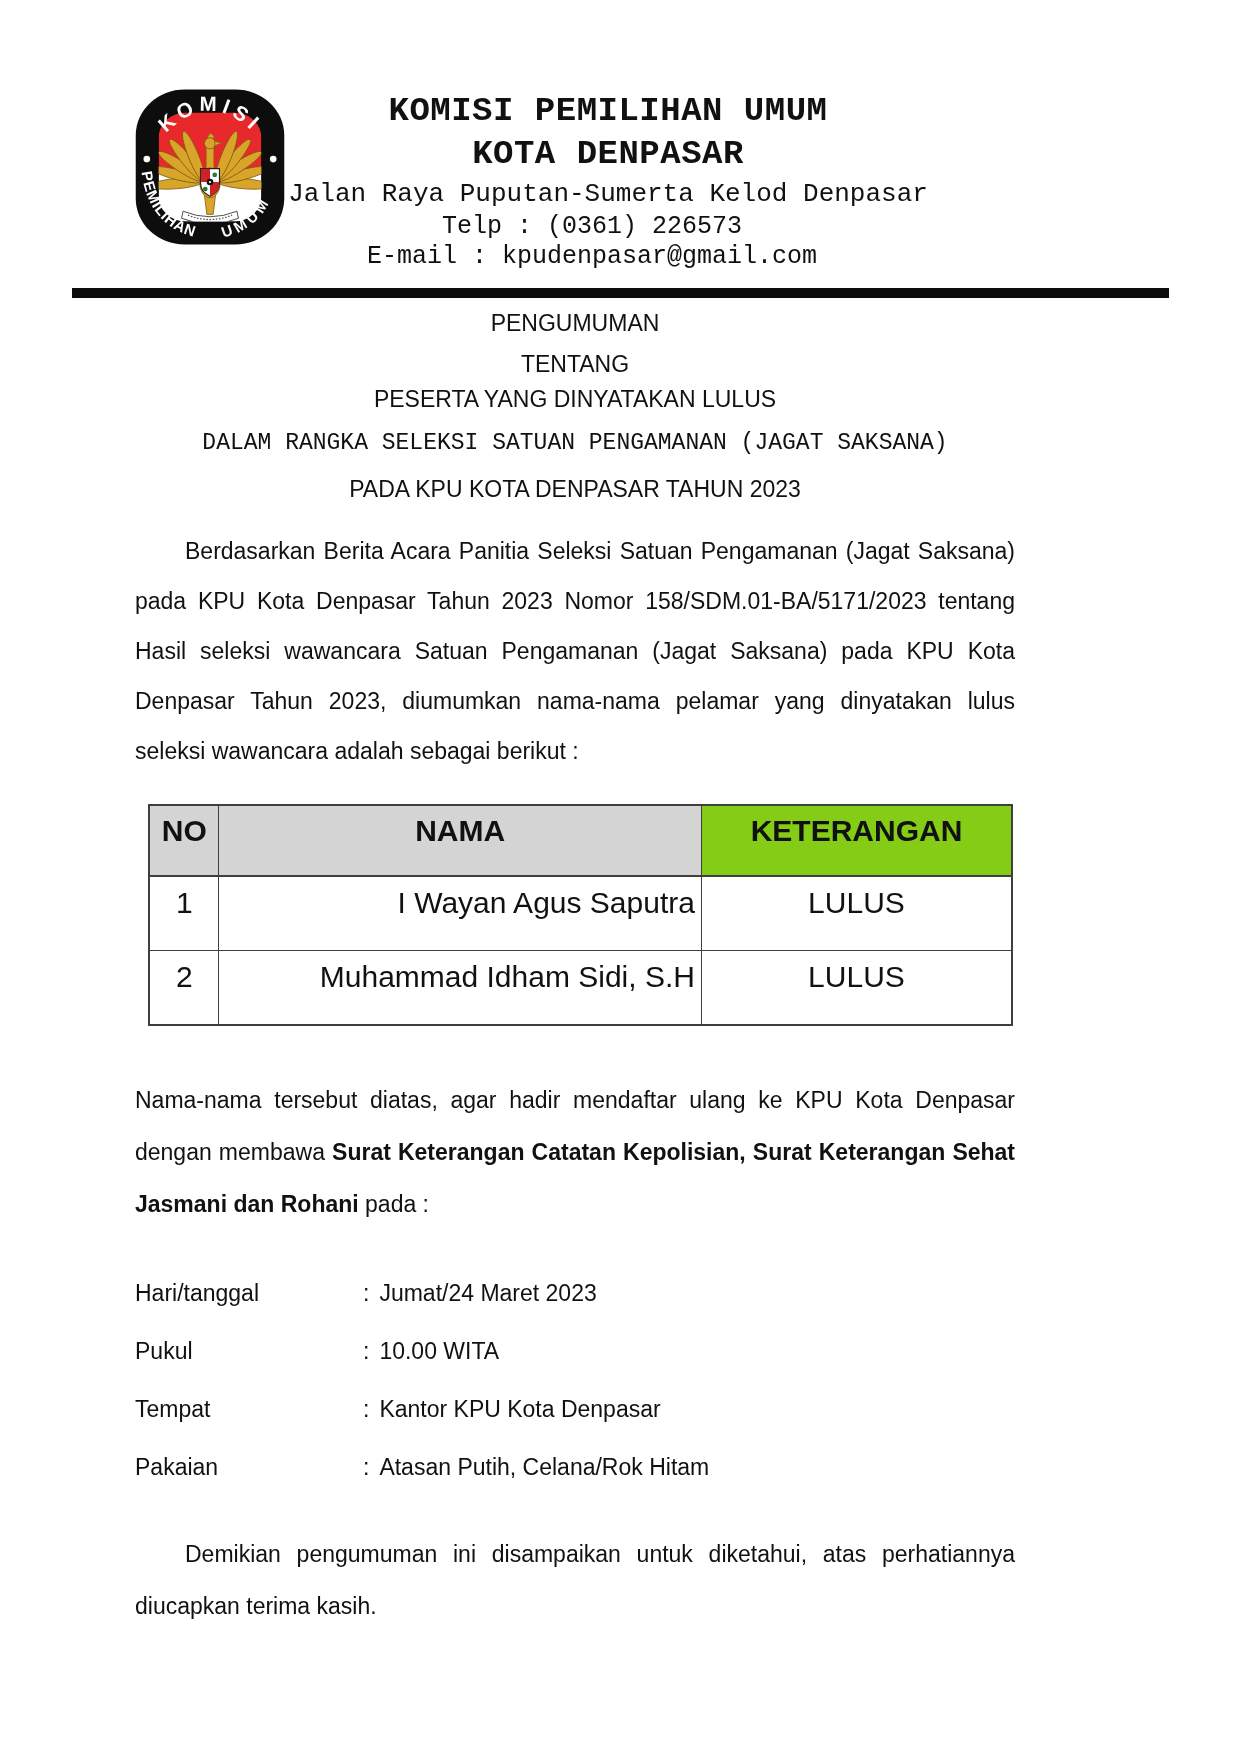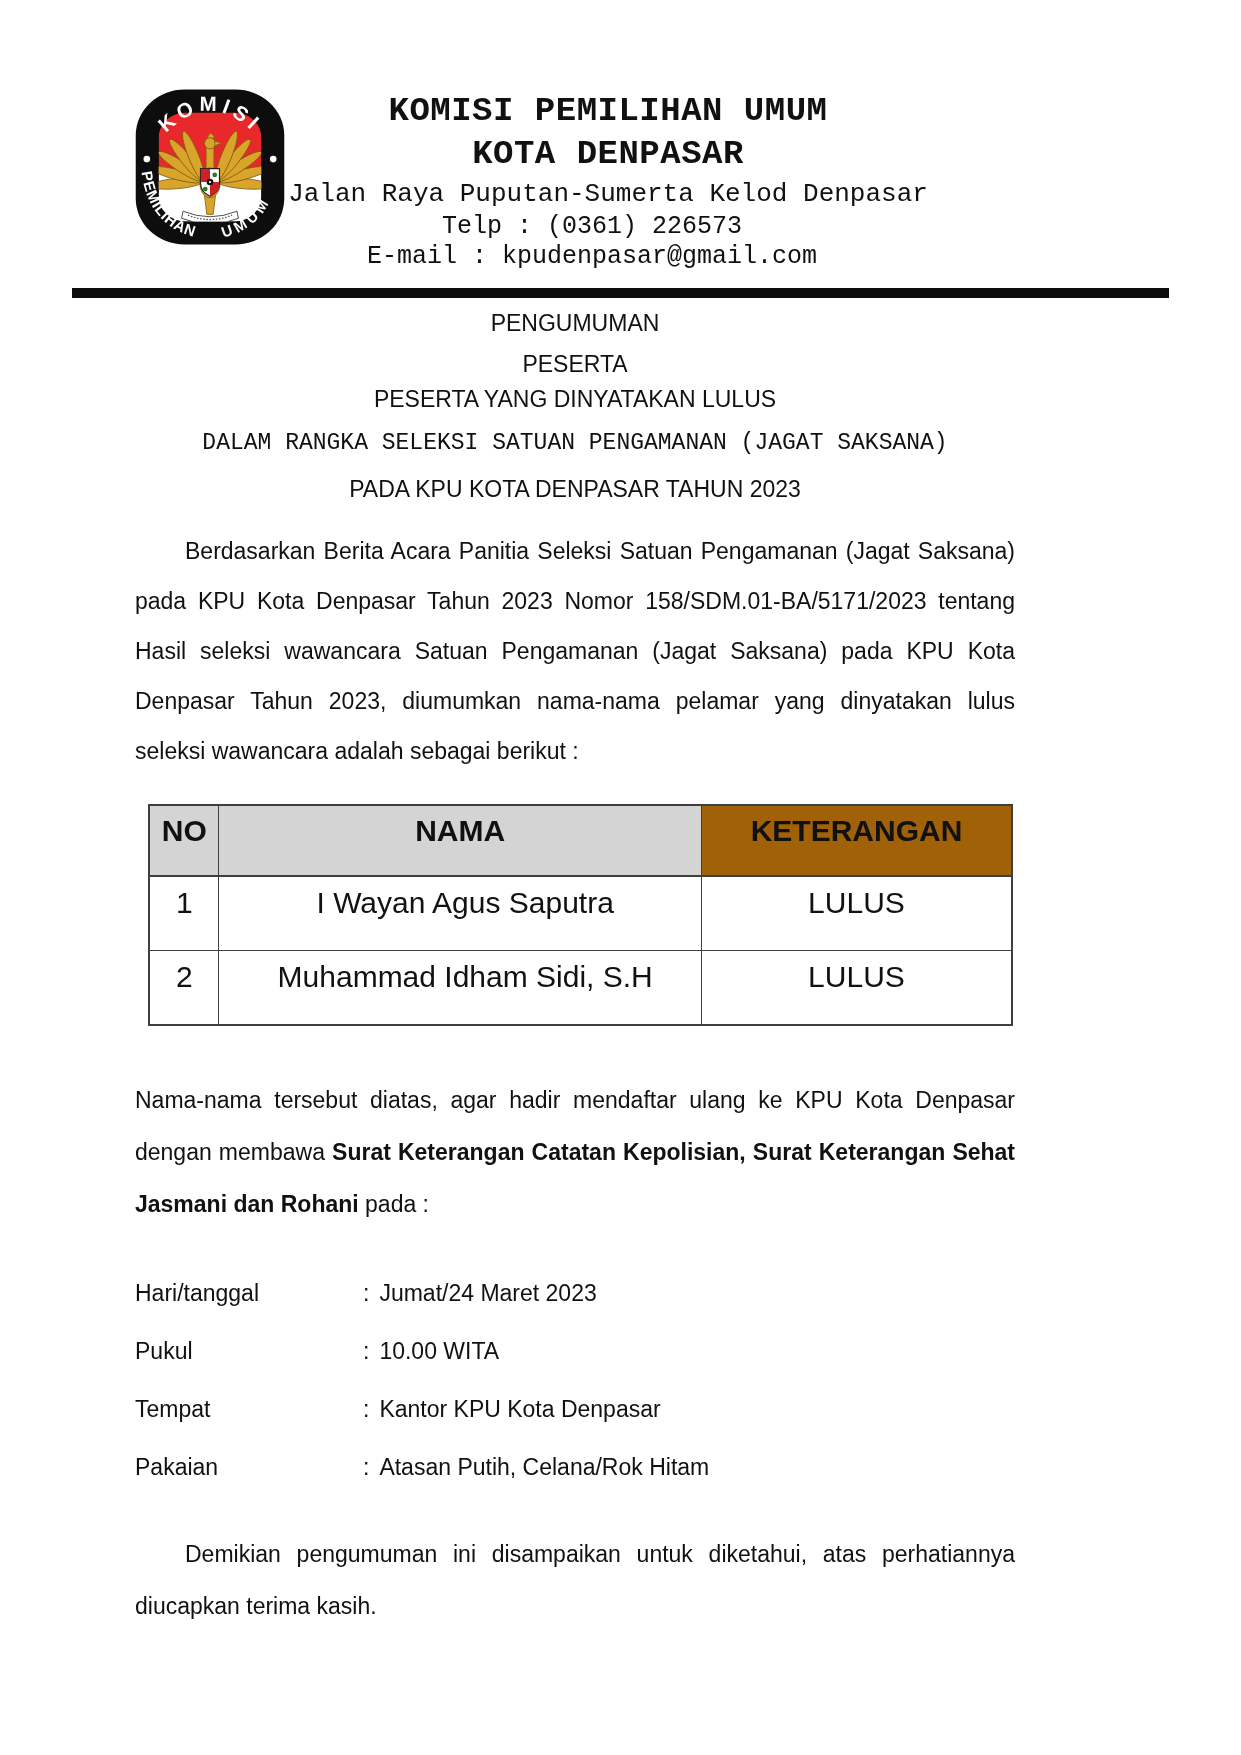"PESERTA" div.tline { text: PESERTA -> TENTANG }
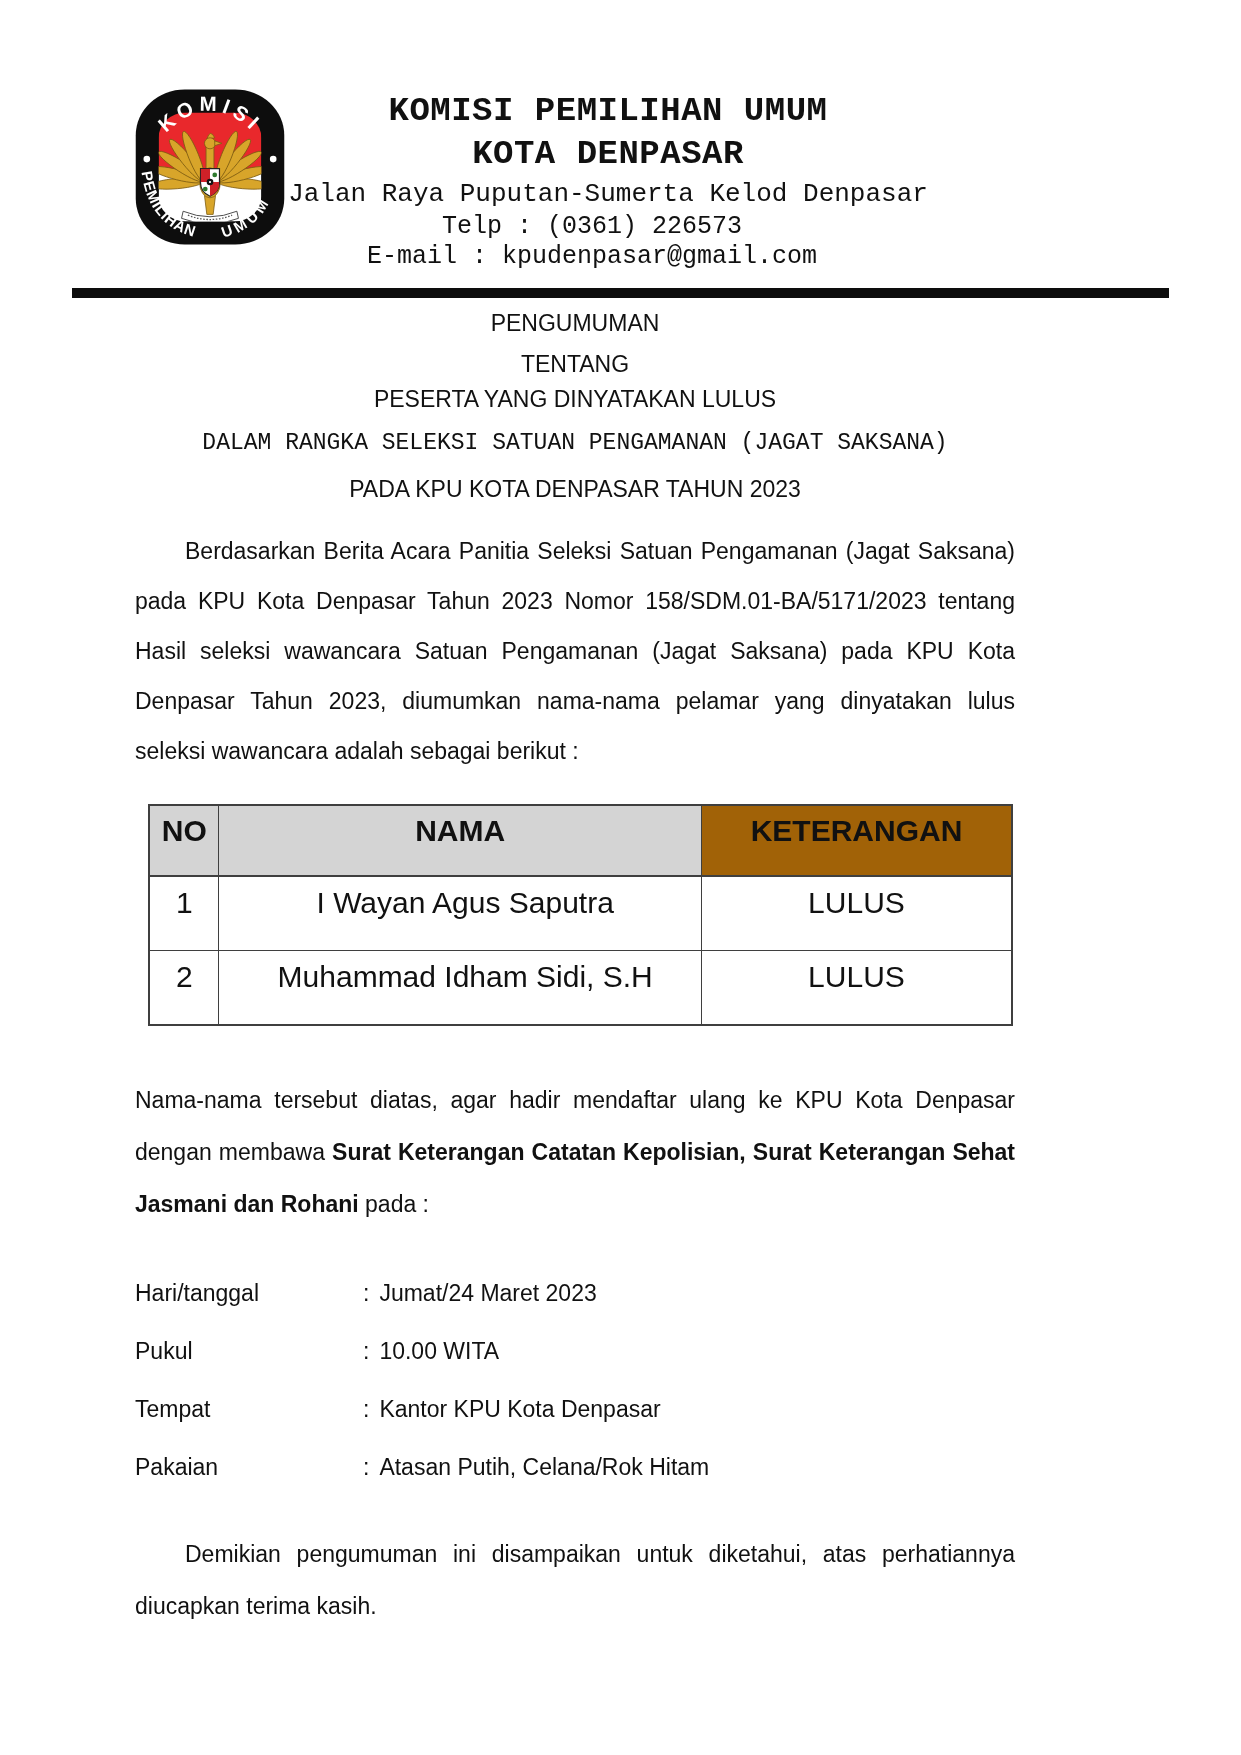"KETERANGAN" th { background: #a16207 -> #84cc16 }
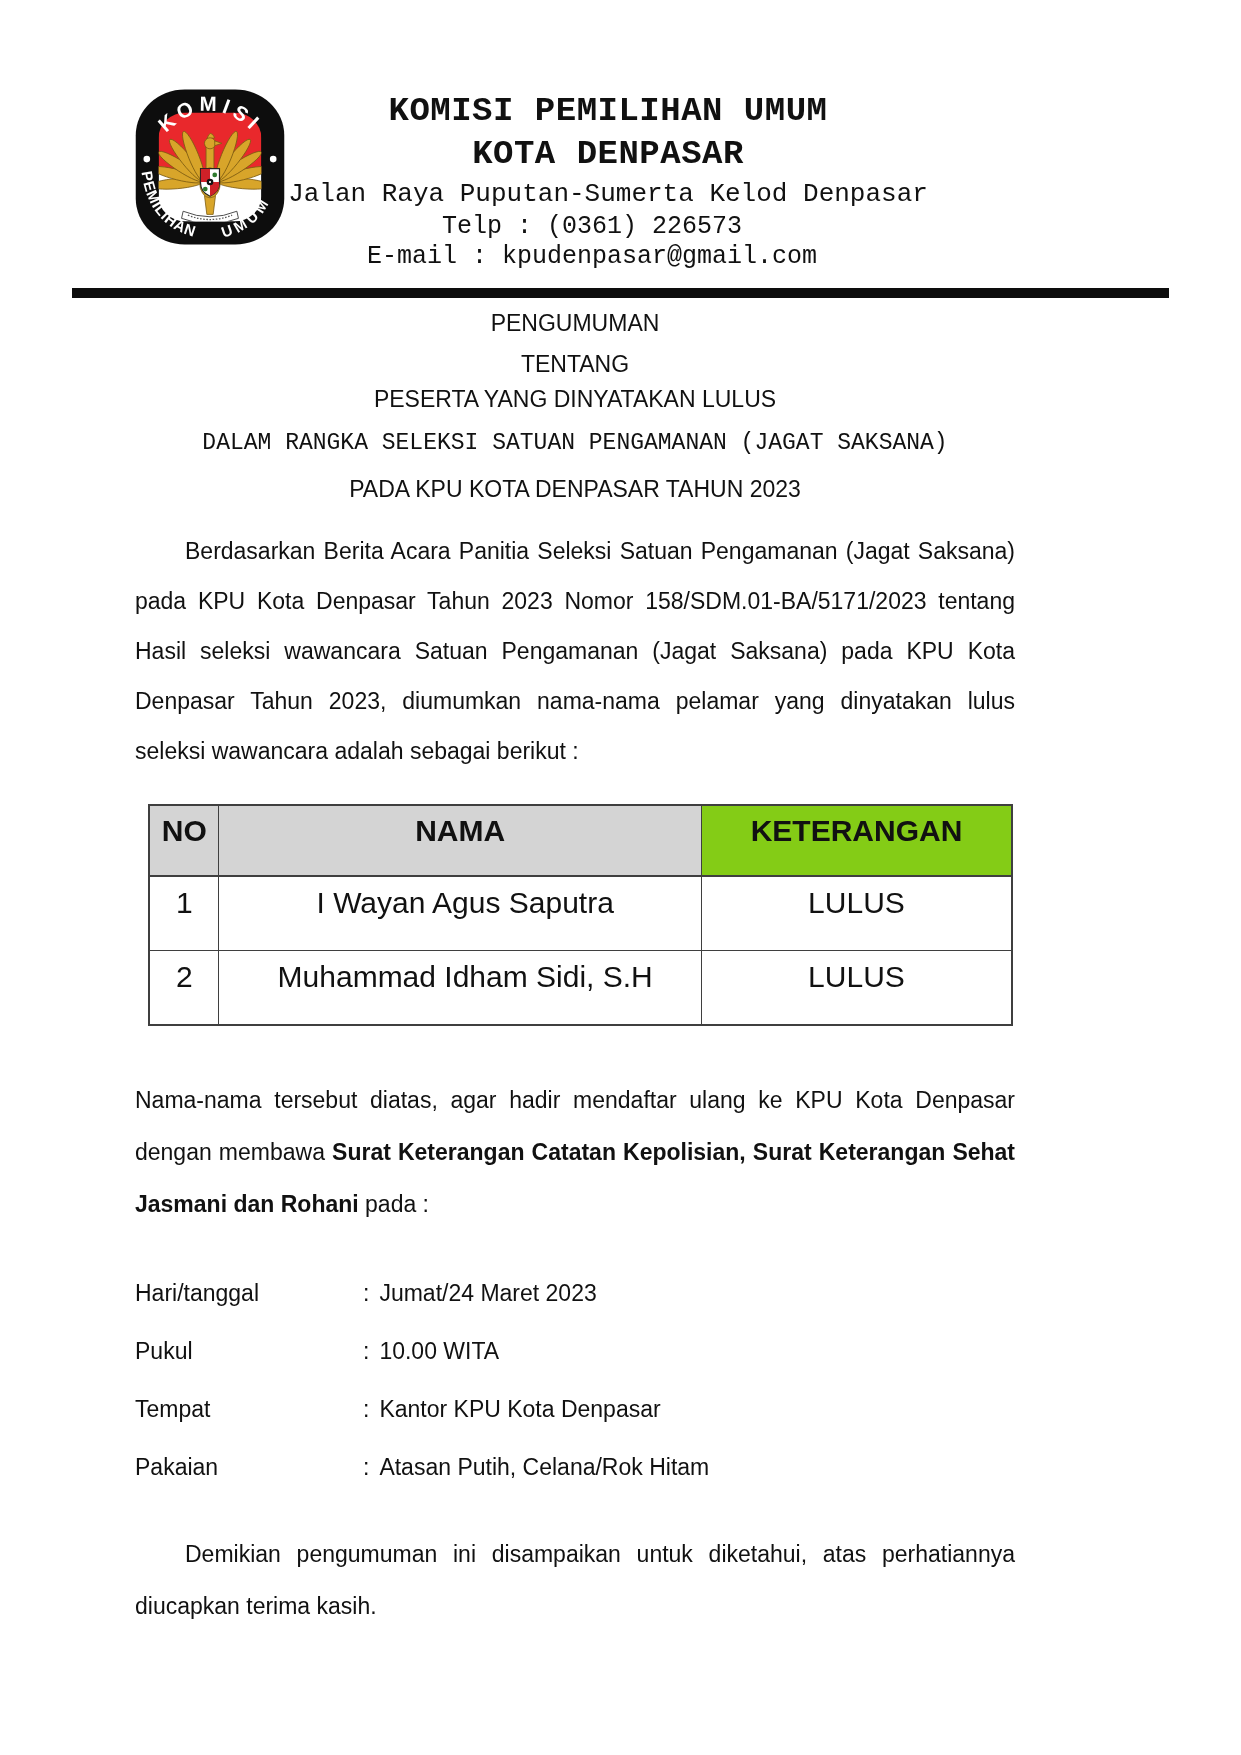"I Wayan Agus Saputra" table.results td.nama { text-align: center -> right }
